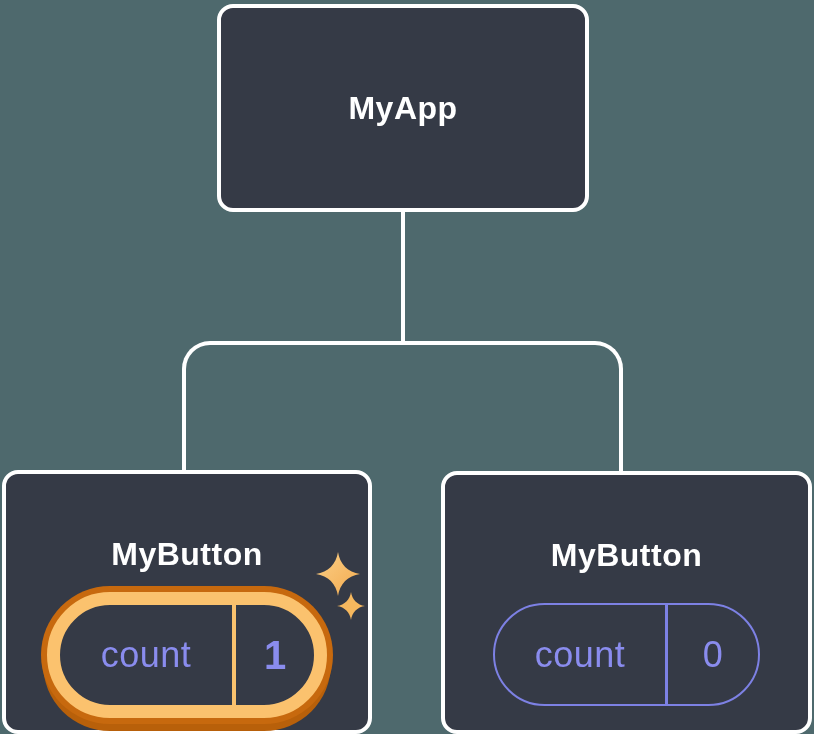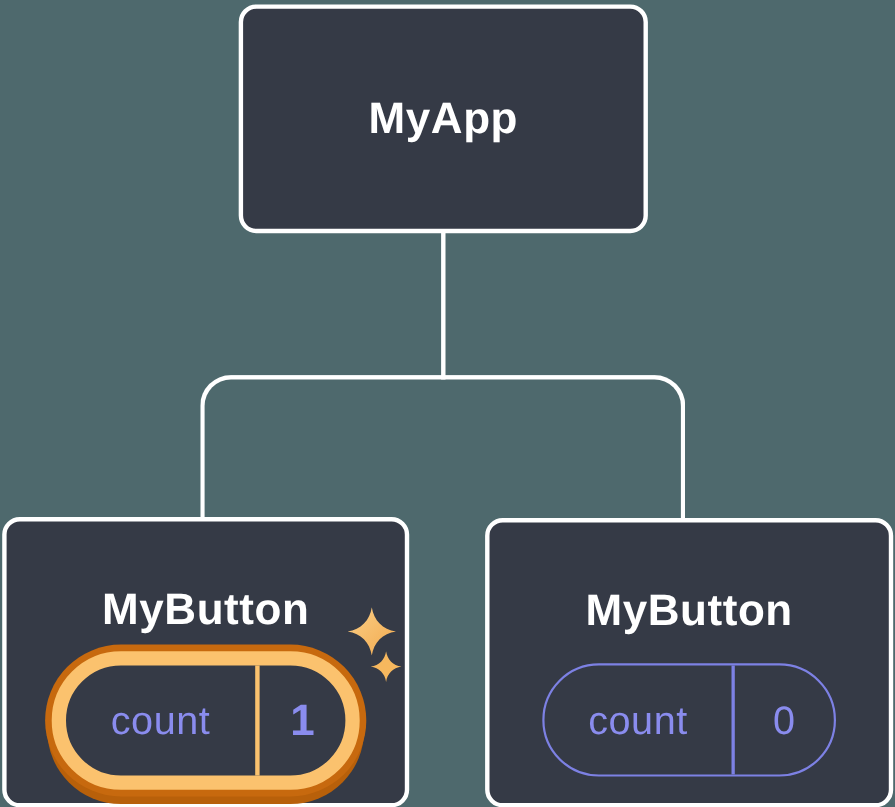"MyApp" .node-label { font-size: 40px -> 32px }
